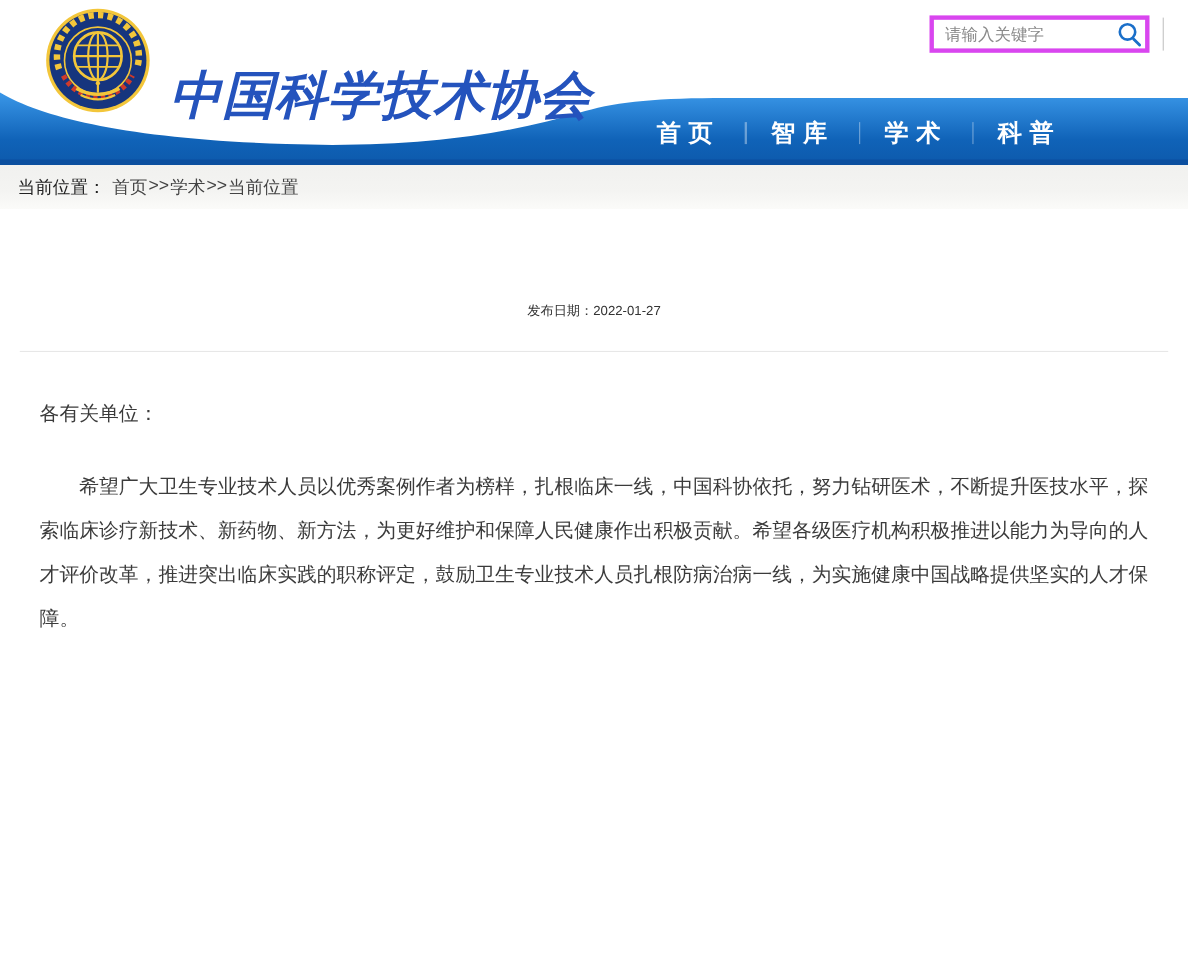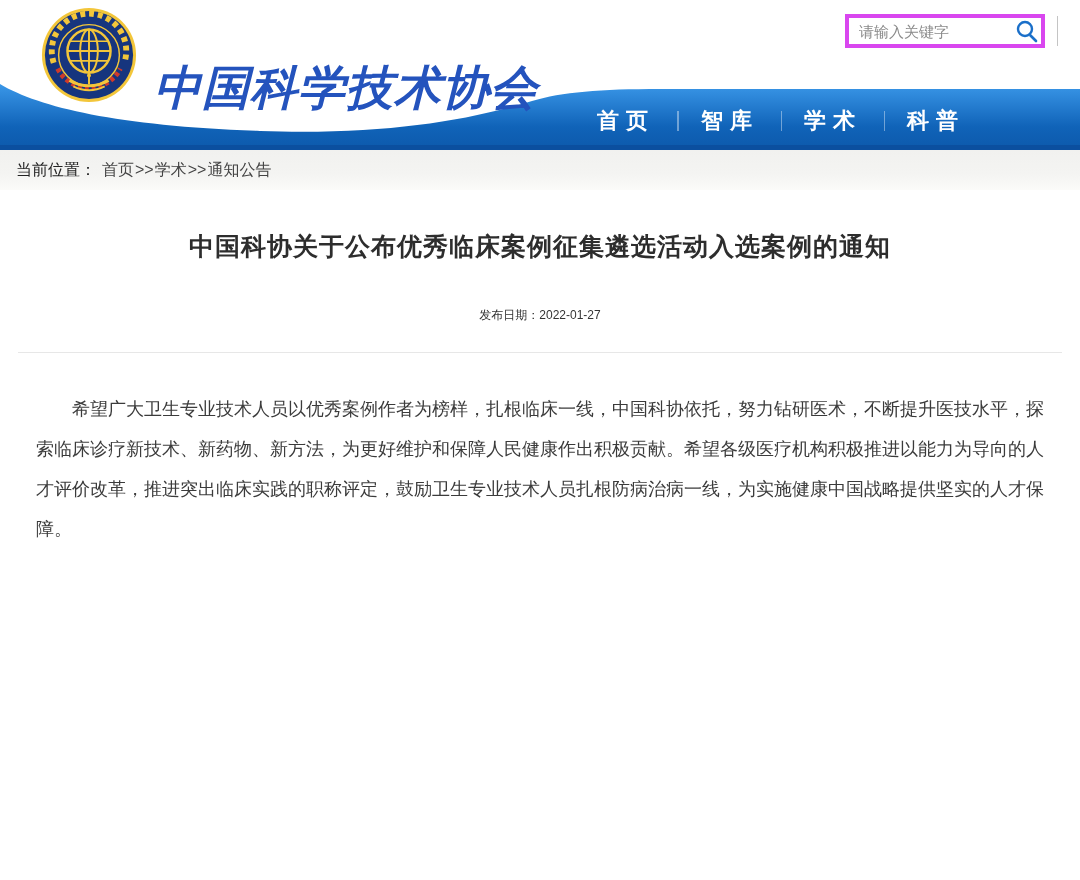"通知公告" a.crumb-link { text: 通知公告 -> 当前位置 }
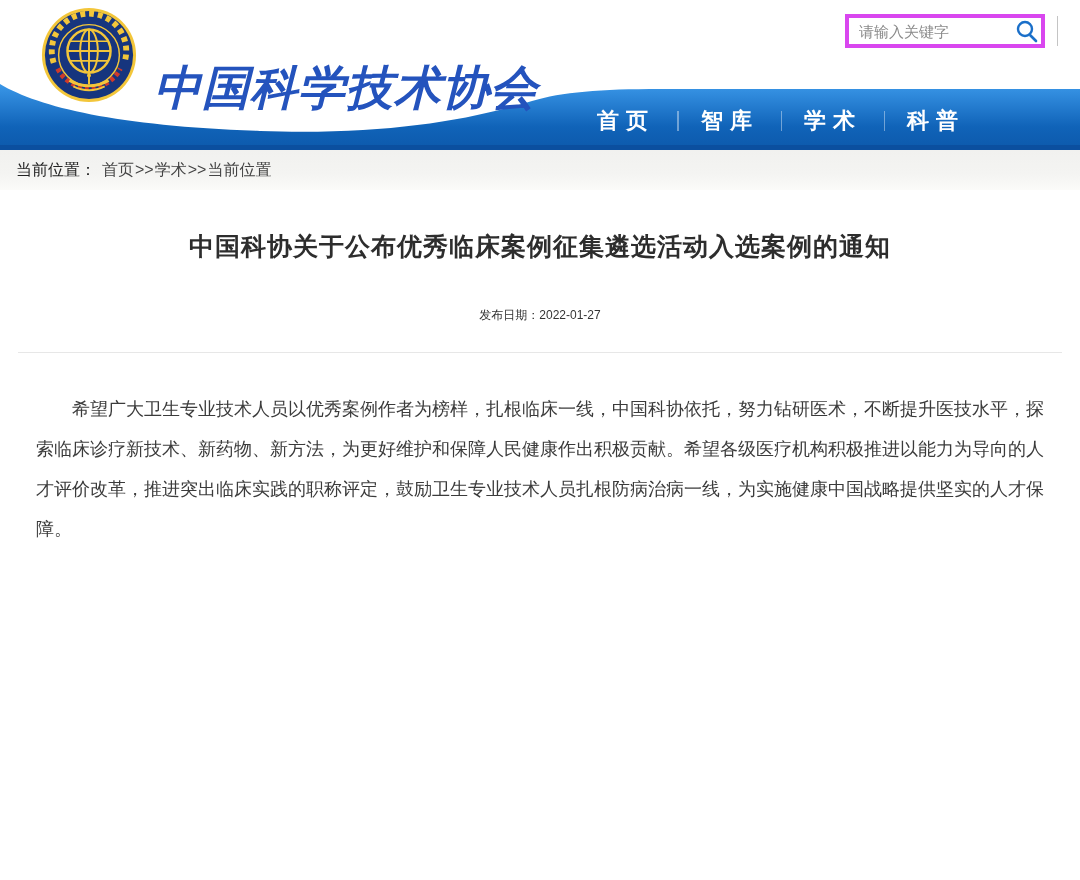"中国科协关于公布优秀临床案例征集遴选活动入选案例的通知" h1.article-title { html: <h1>中国科协关于公布优秀临床案例征集遴选活动入选案例的通知</h1> -> none }
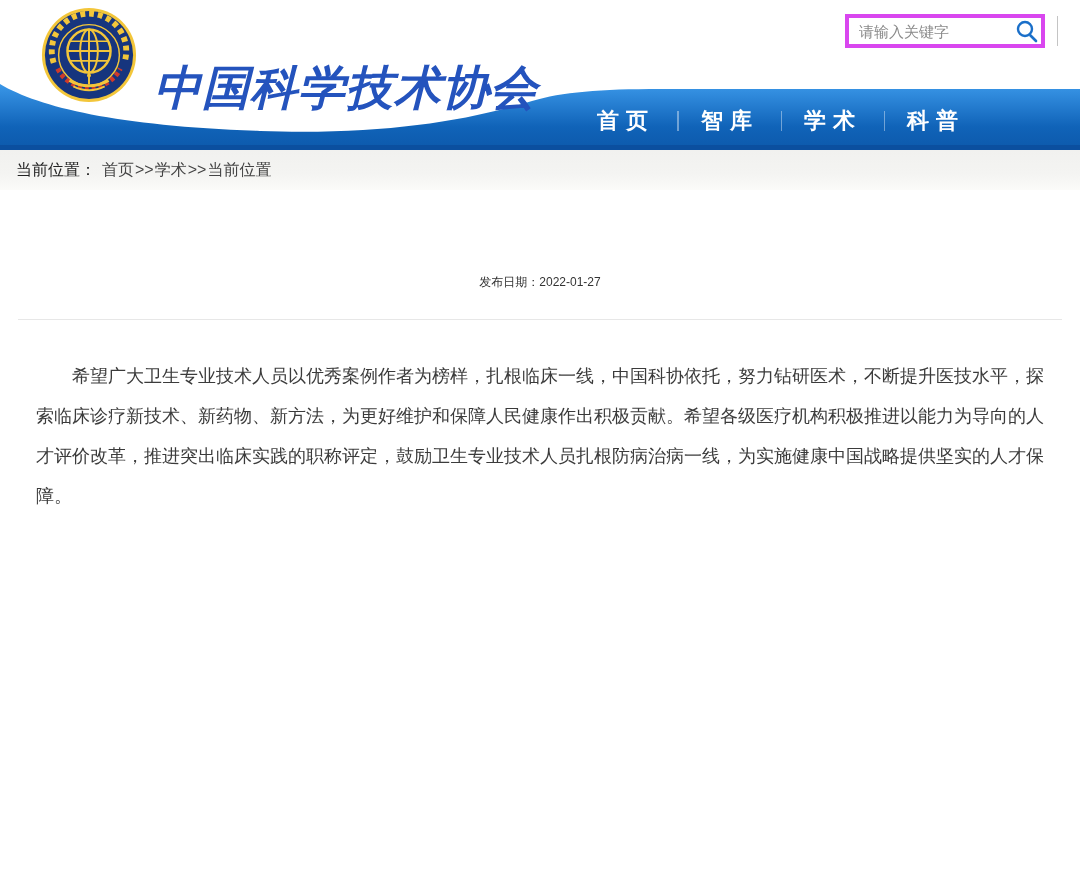"各有关单位：" p.salutation { html: none -> <p>各有关单位：</p> }
